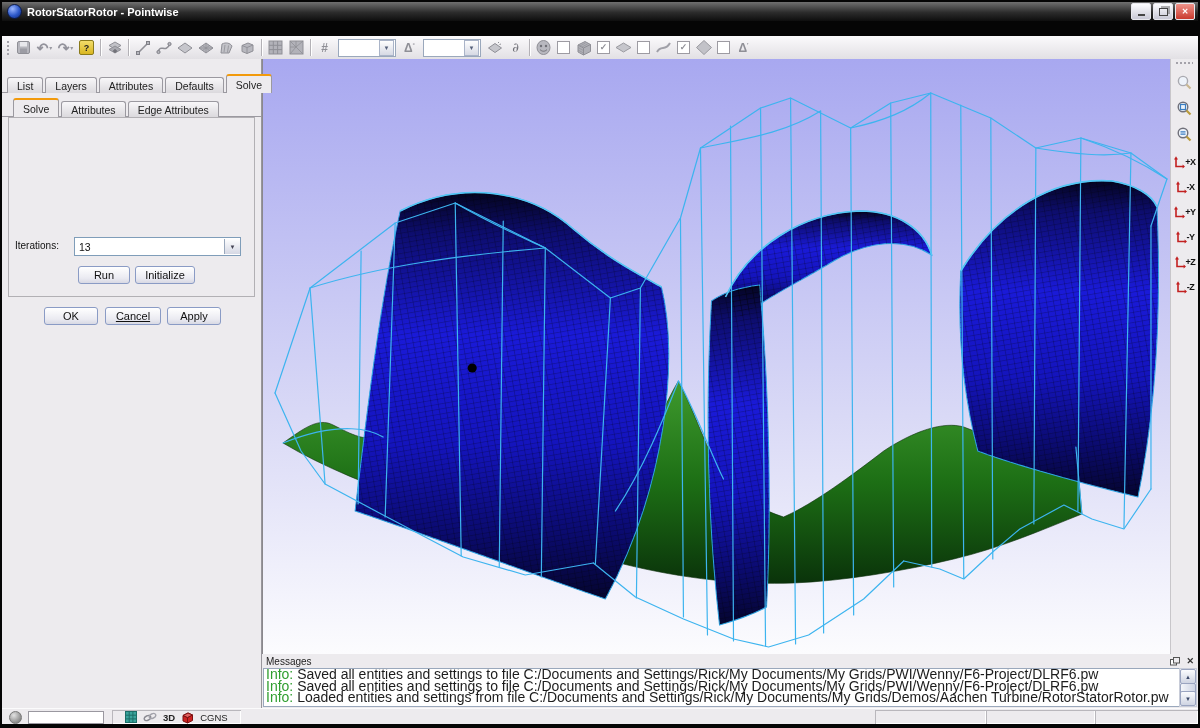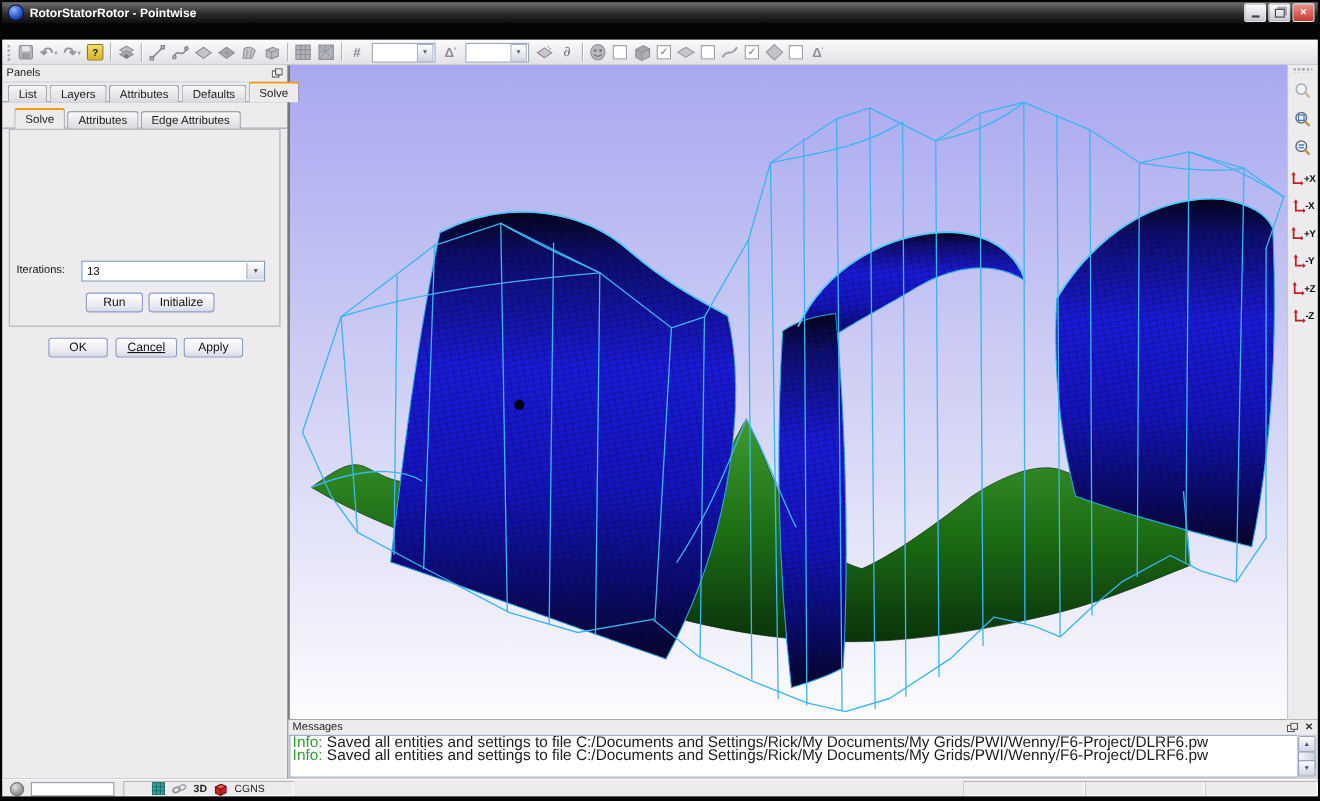"Panels" div.dock-hdr { html: <div> <span>Panels</span> <span></span> <svg> <rect></rect> <rect></rect> </svg> </div> -> none }
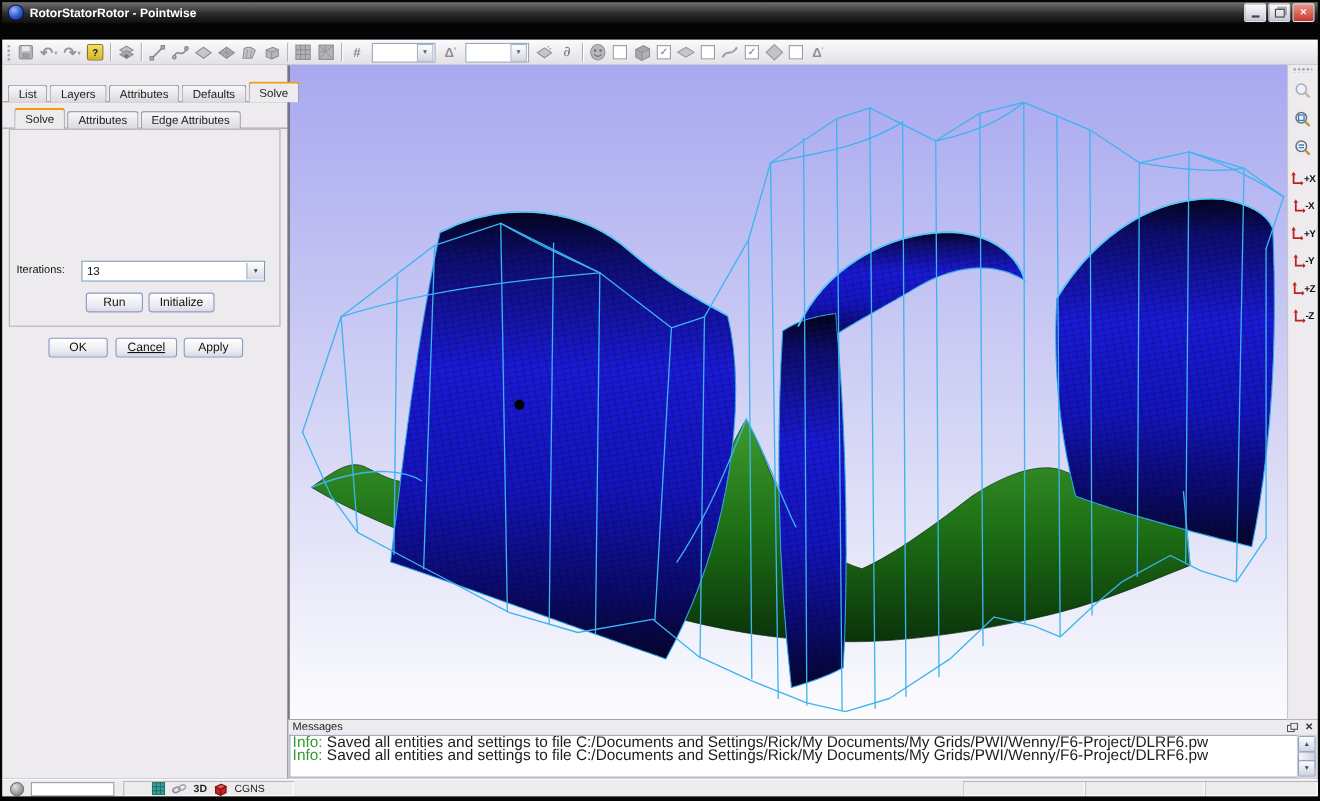"Info: Loaded entities and settings" div.msg-row { html: none -> <div> <span>Info:</span><span> Loaded entities and settings from file C:/Documents and Settings/Rick/My Documents/My Grids/Demos/Aachen Turbine/RotorStatorRotor.pw</span> </div> }
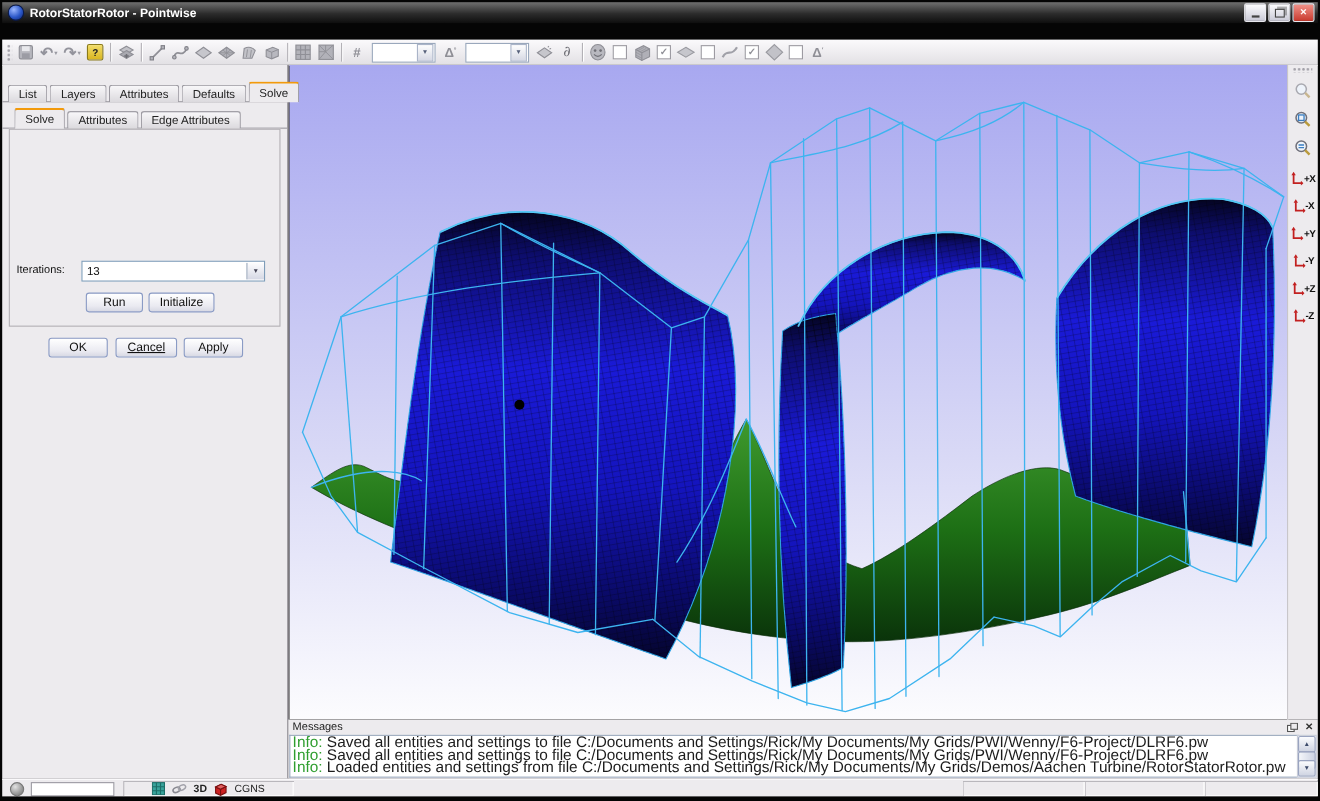"3D" div.sb-cell { padding: 0 23px -> 0 10px }
